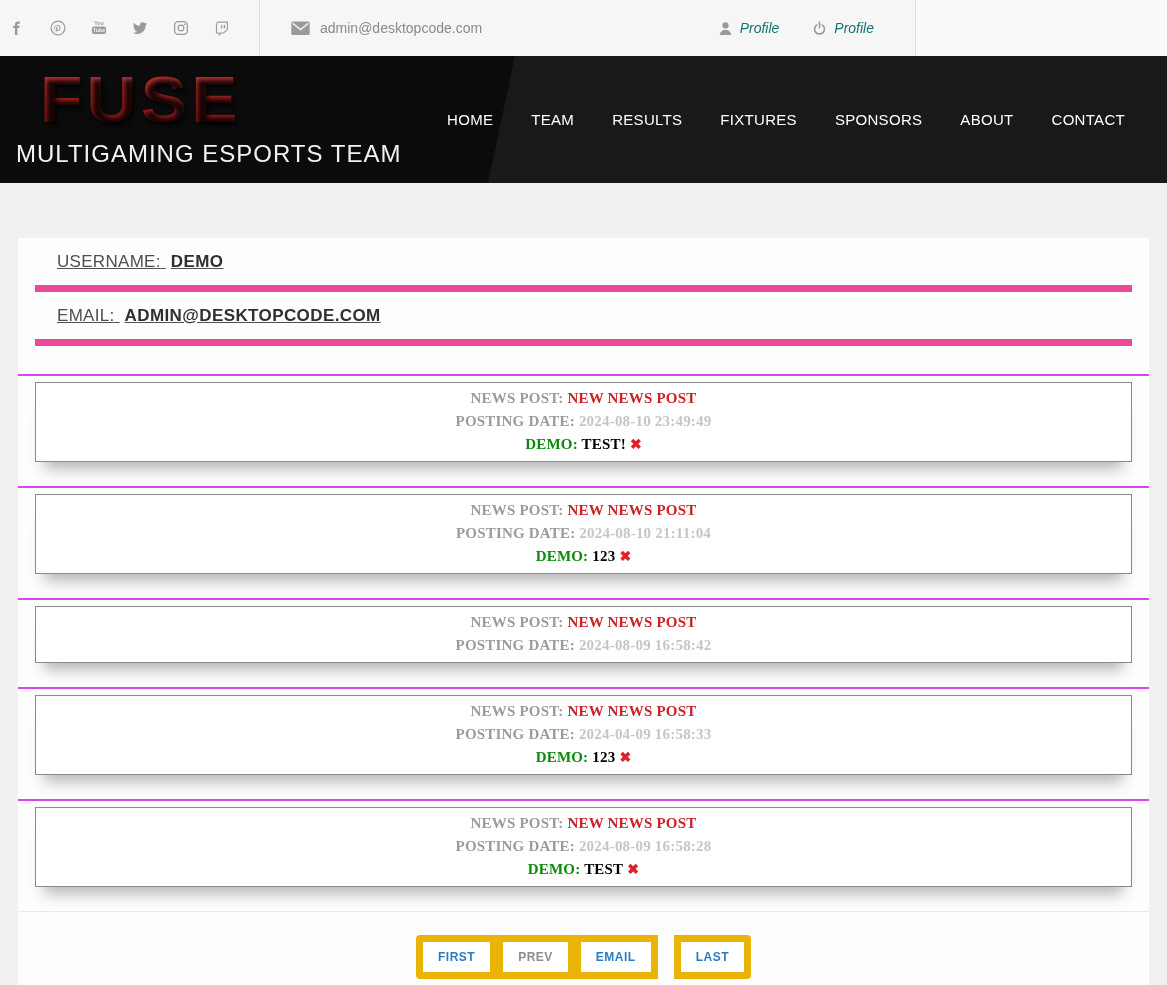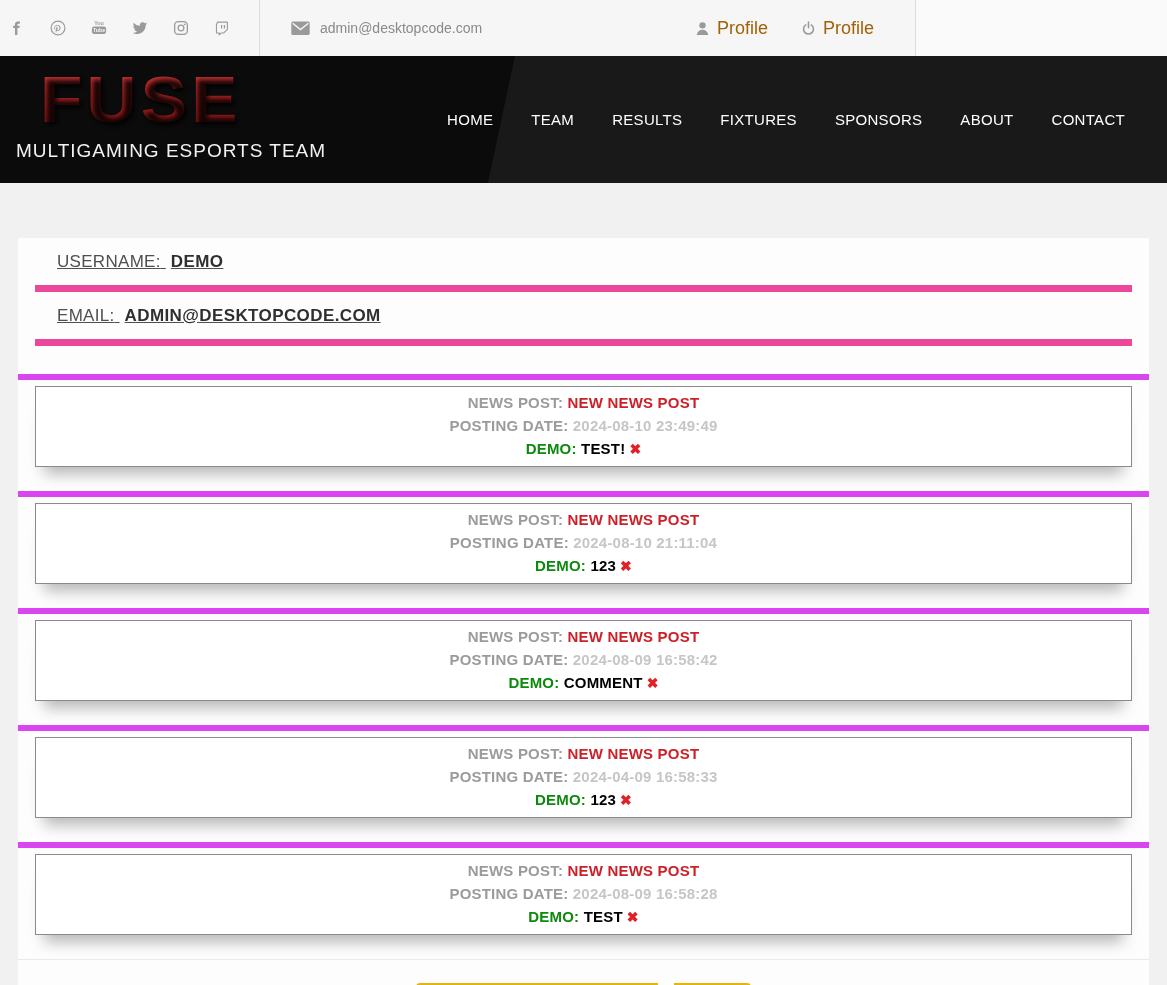"Profile" .account .acct-link { color: #a16207 -> #0f766e; font-size: 18px -> 14px; font-style: none -> italic }
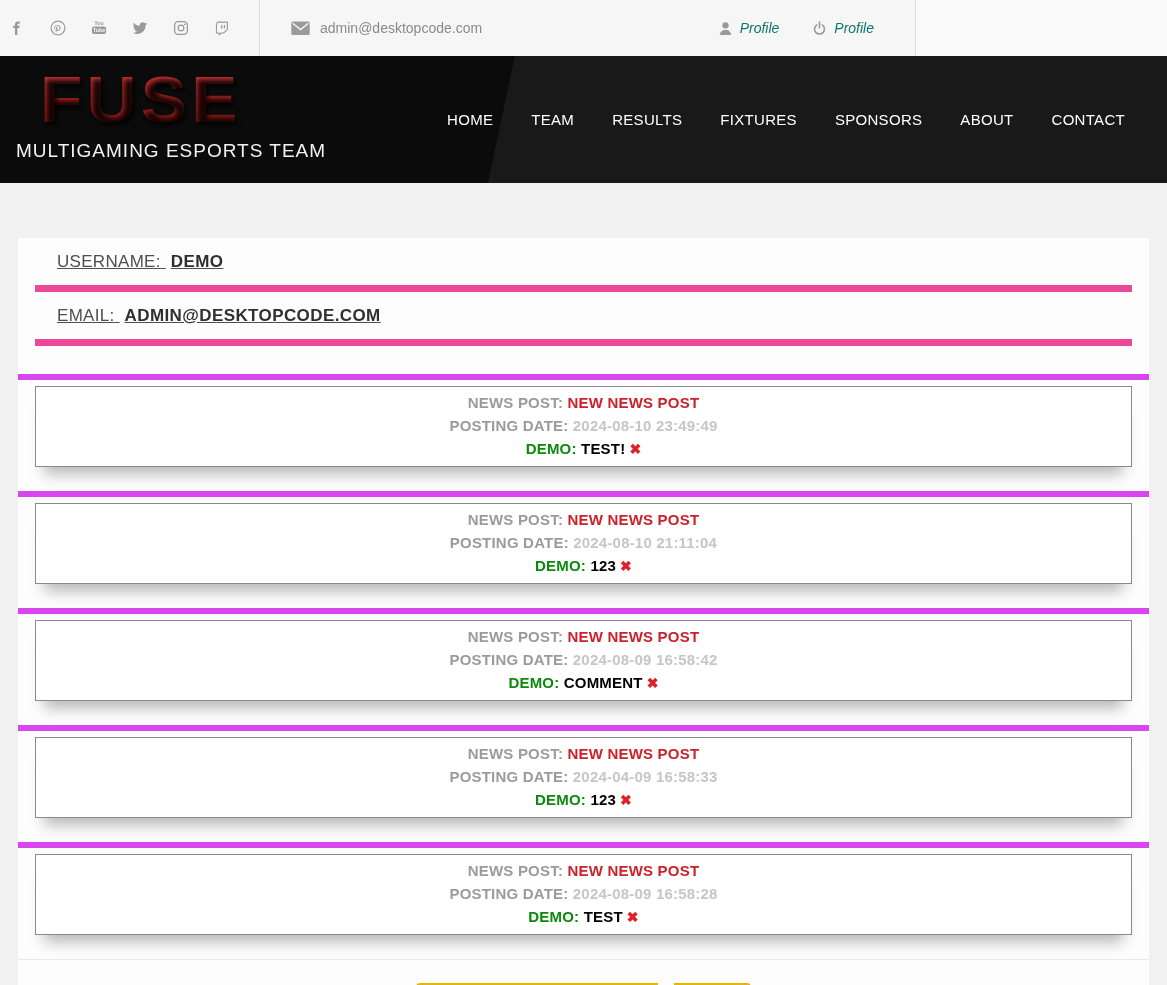"MULTIGAMING ESPORTS TEAM" .tagline { font-size: 19px -> 24px }
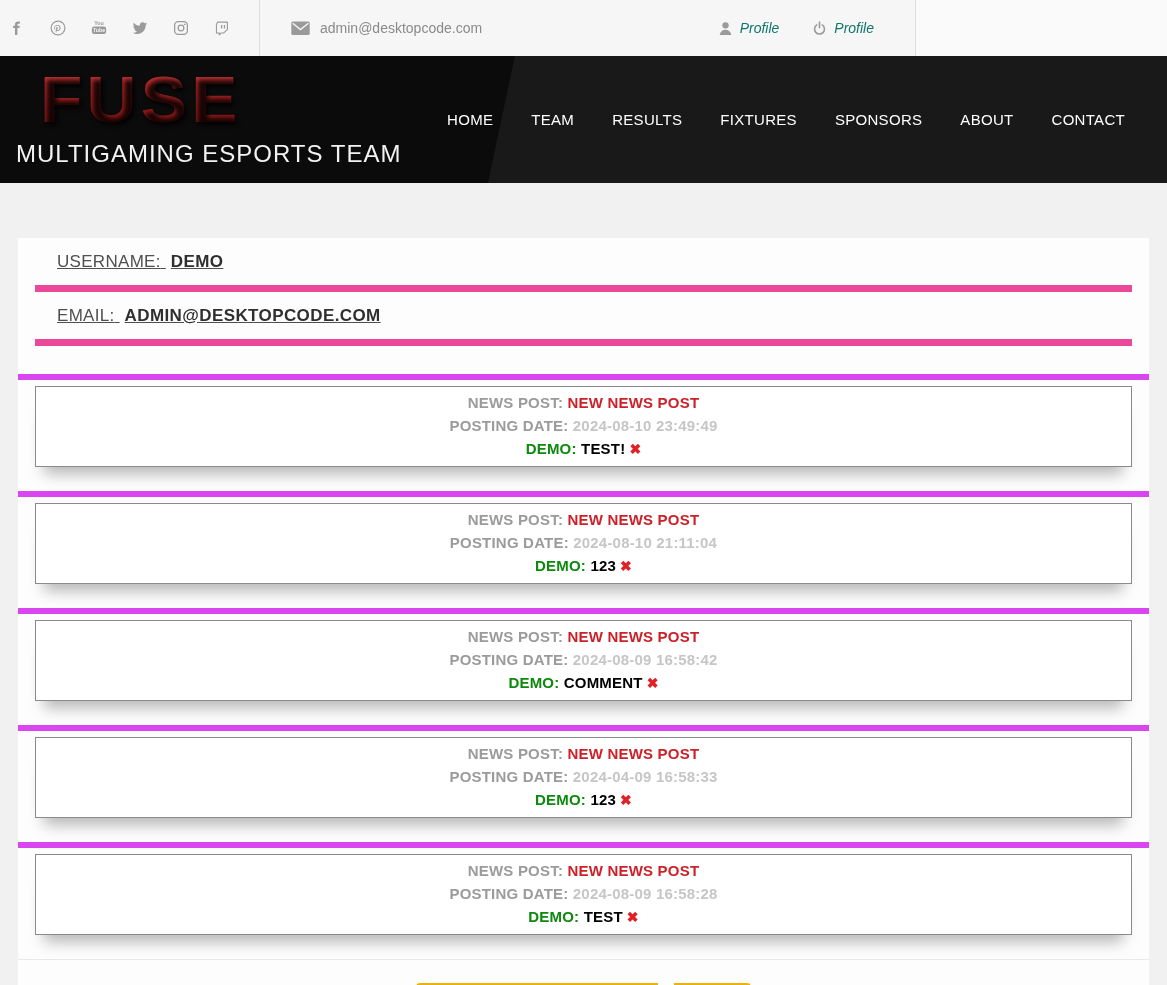"NEWS POST: NEW NEWS POST" .comment-section { border-top: 6px solid #d946ef -> 2px solid #d946ef; font-family: none -> Liberation Serif, serif }
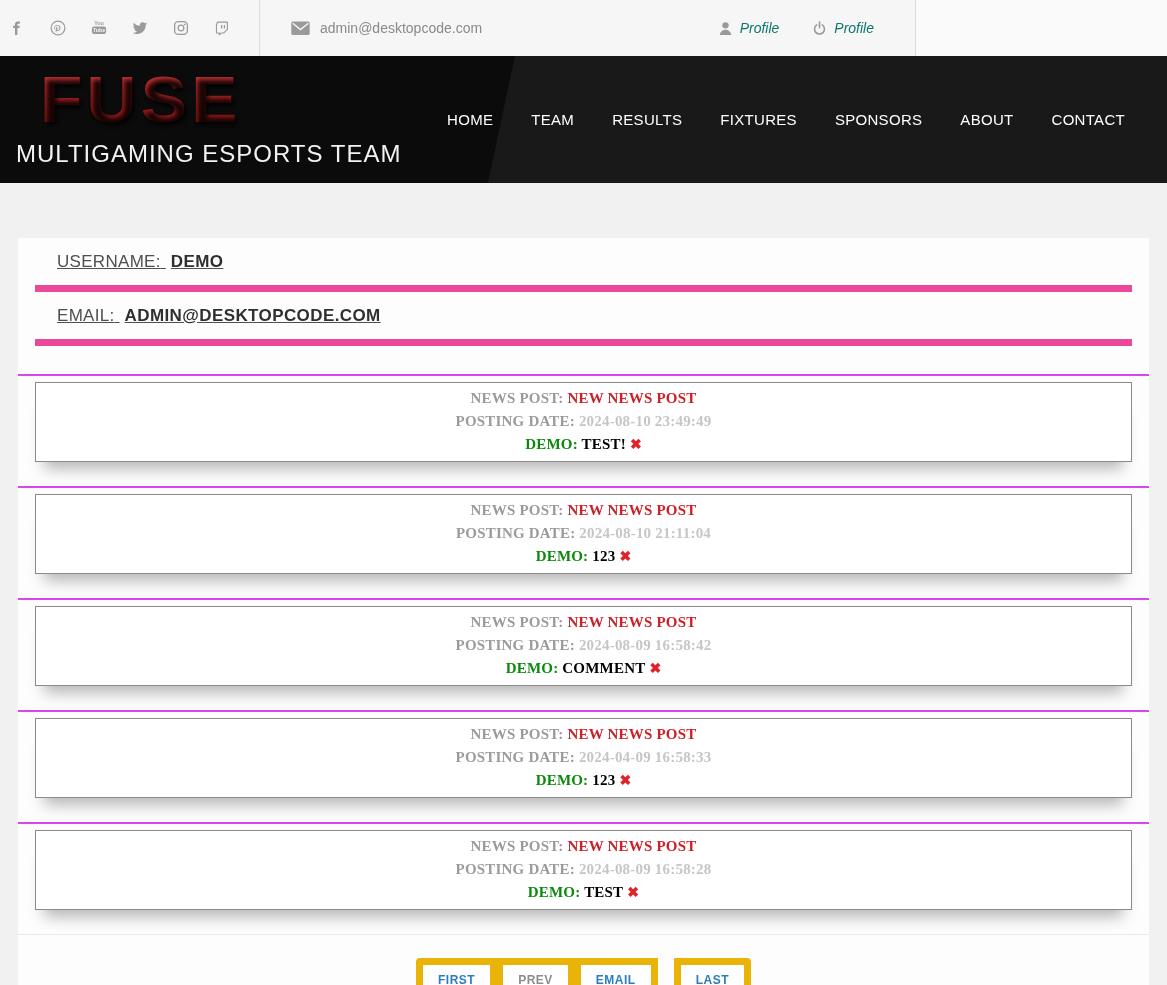"DEMO: COMMENT ✖" div.line { html: <div><span>DEMO:</span> <span>COMMENT</span><a>✖</a></div> -> none }
